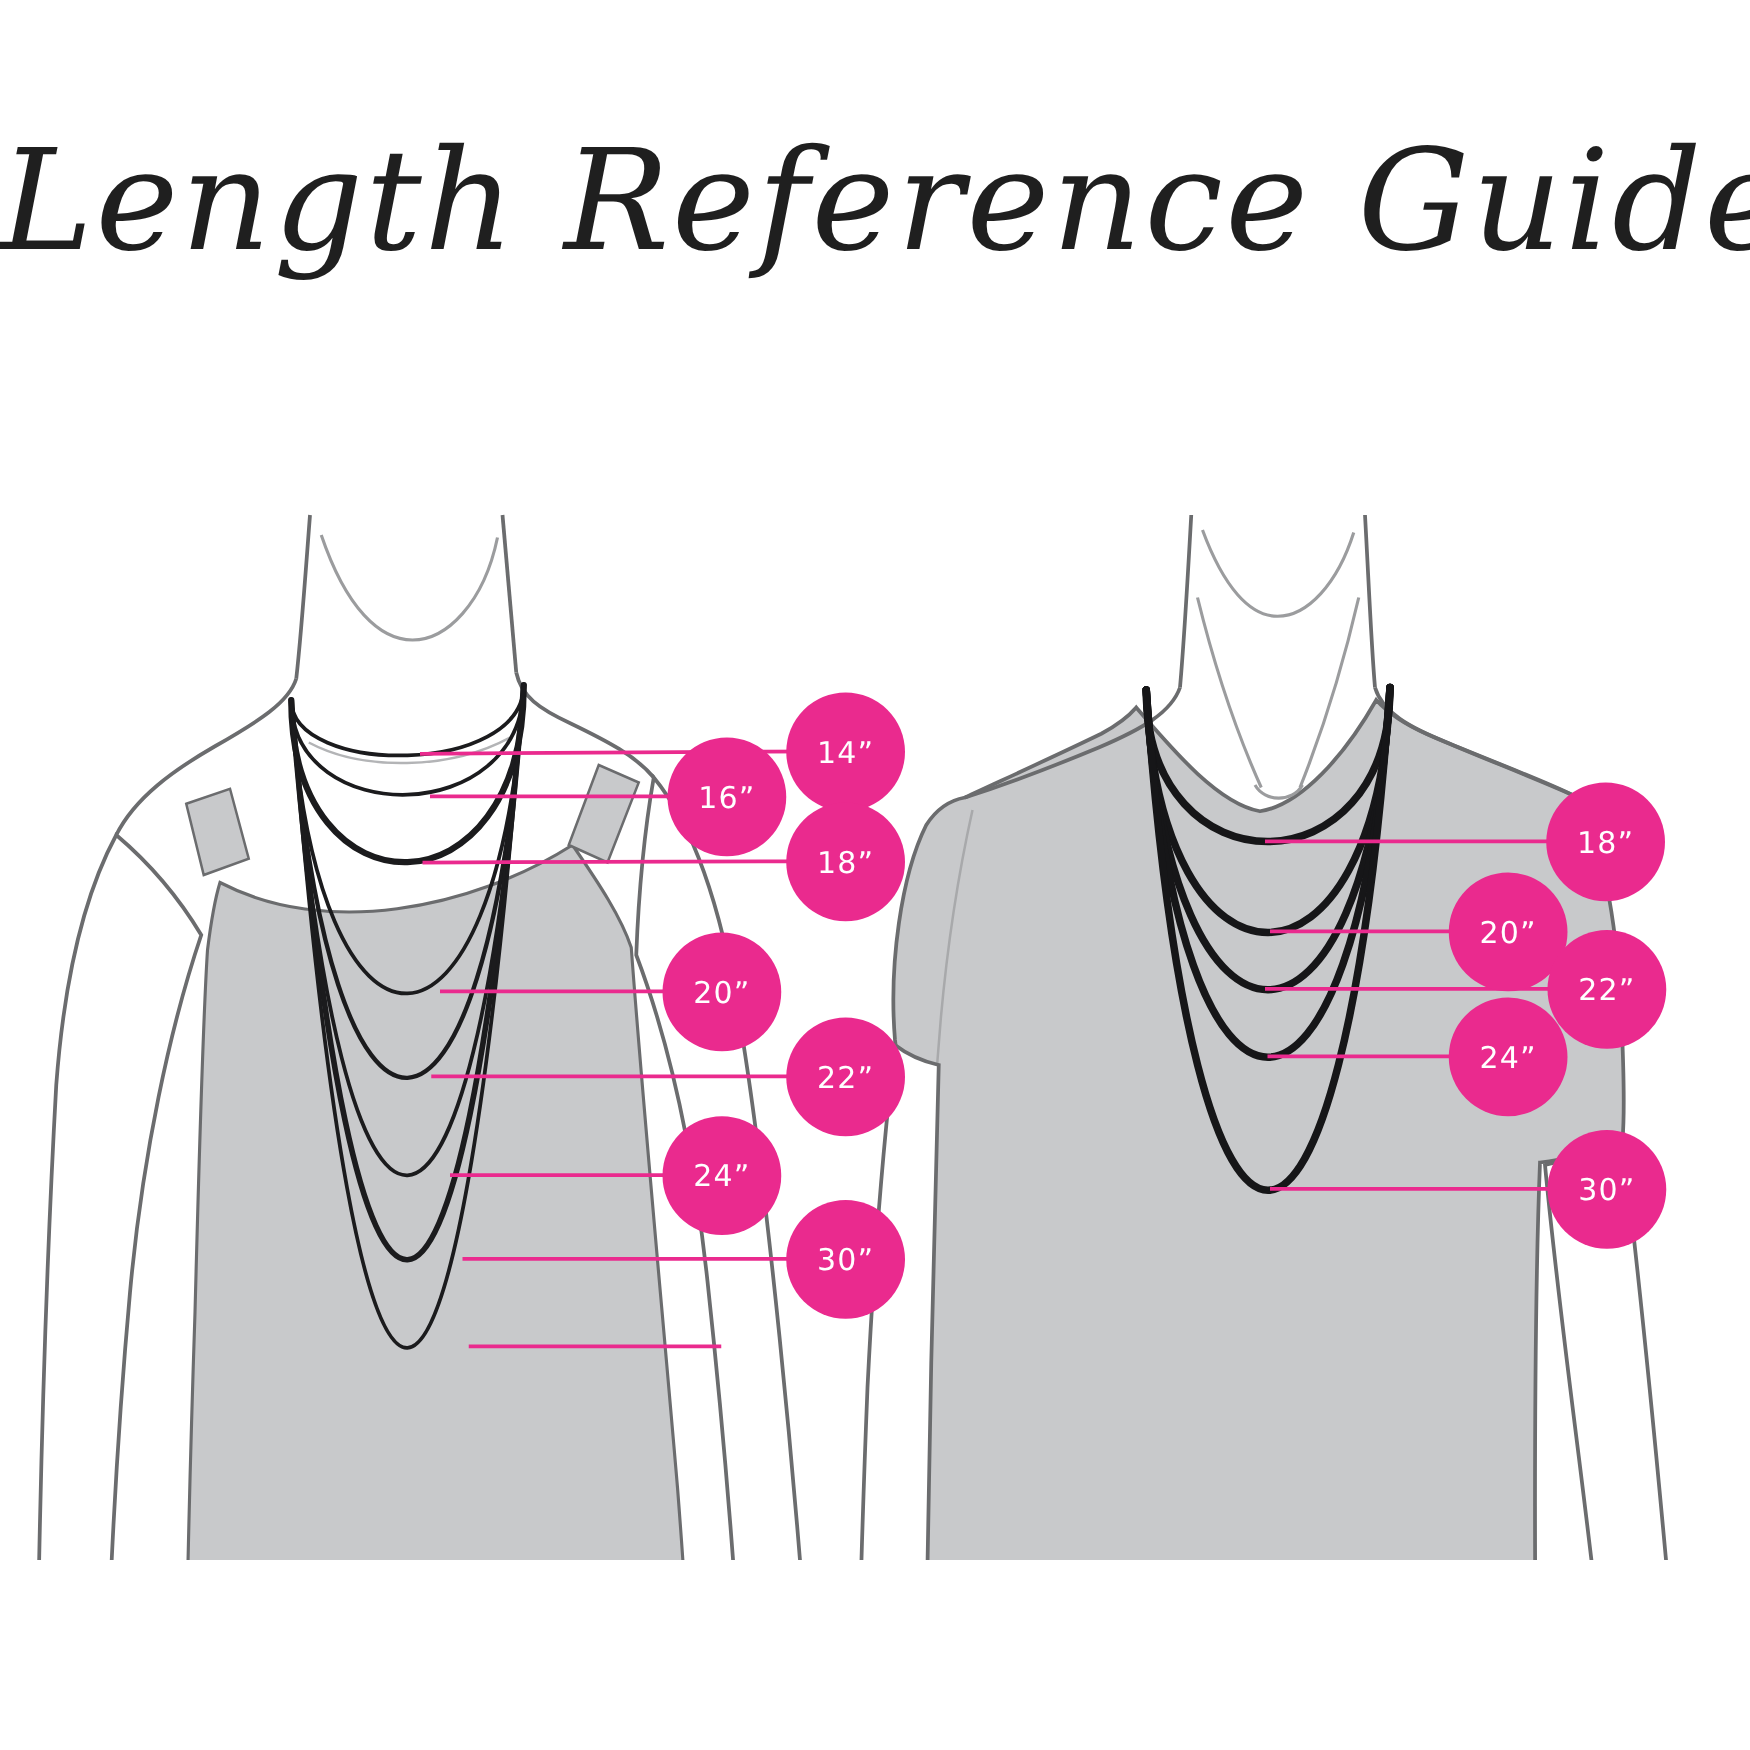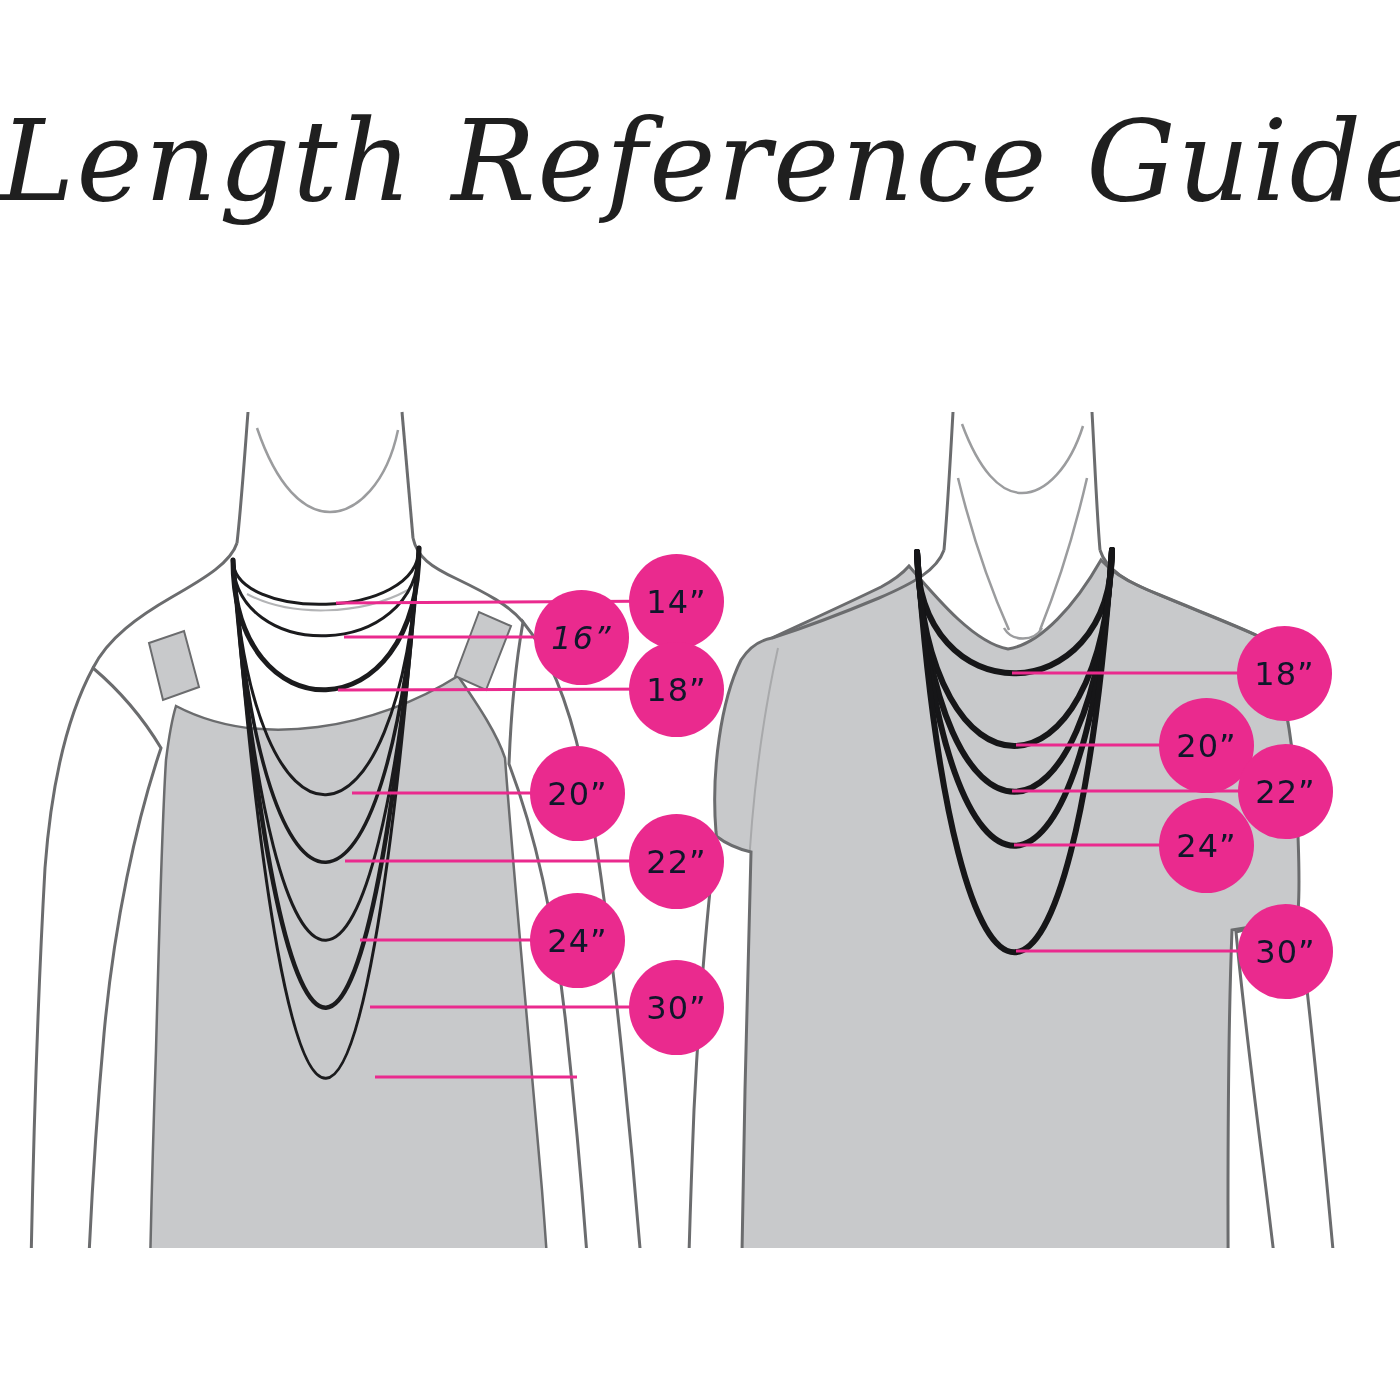"14”" .badge { color: #0f172a -> #ffffff; font-size: 32px -> 24px }
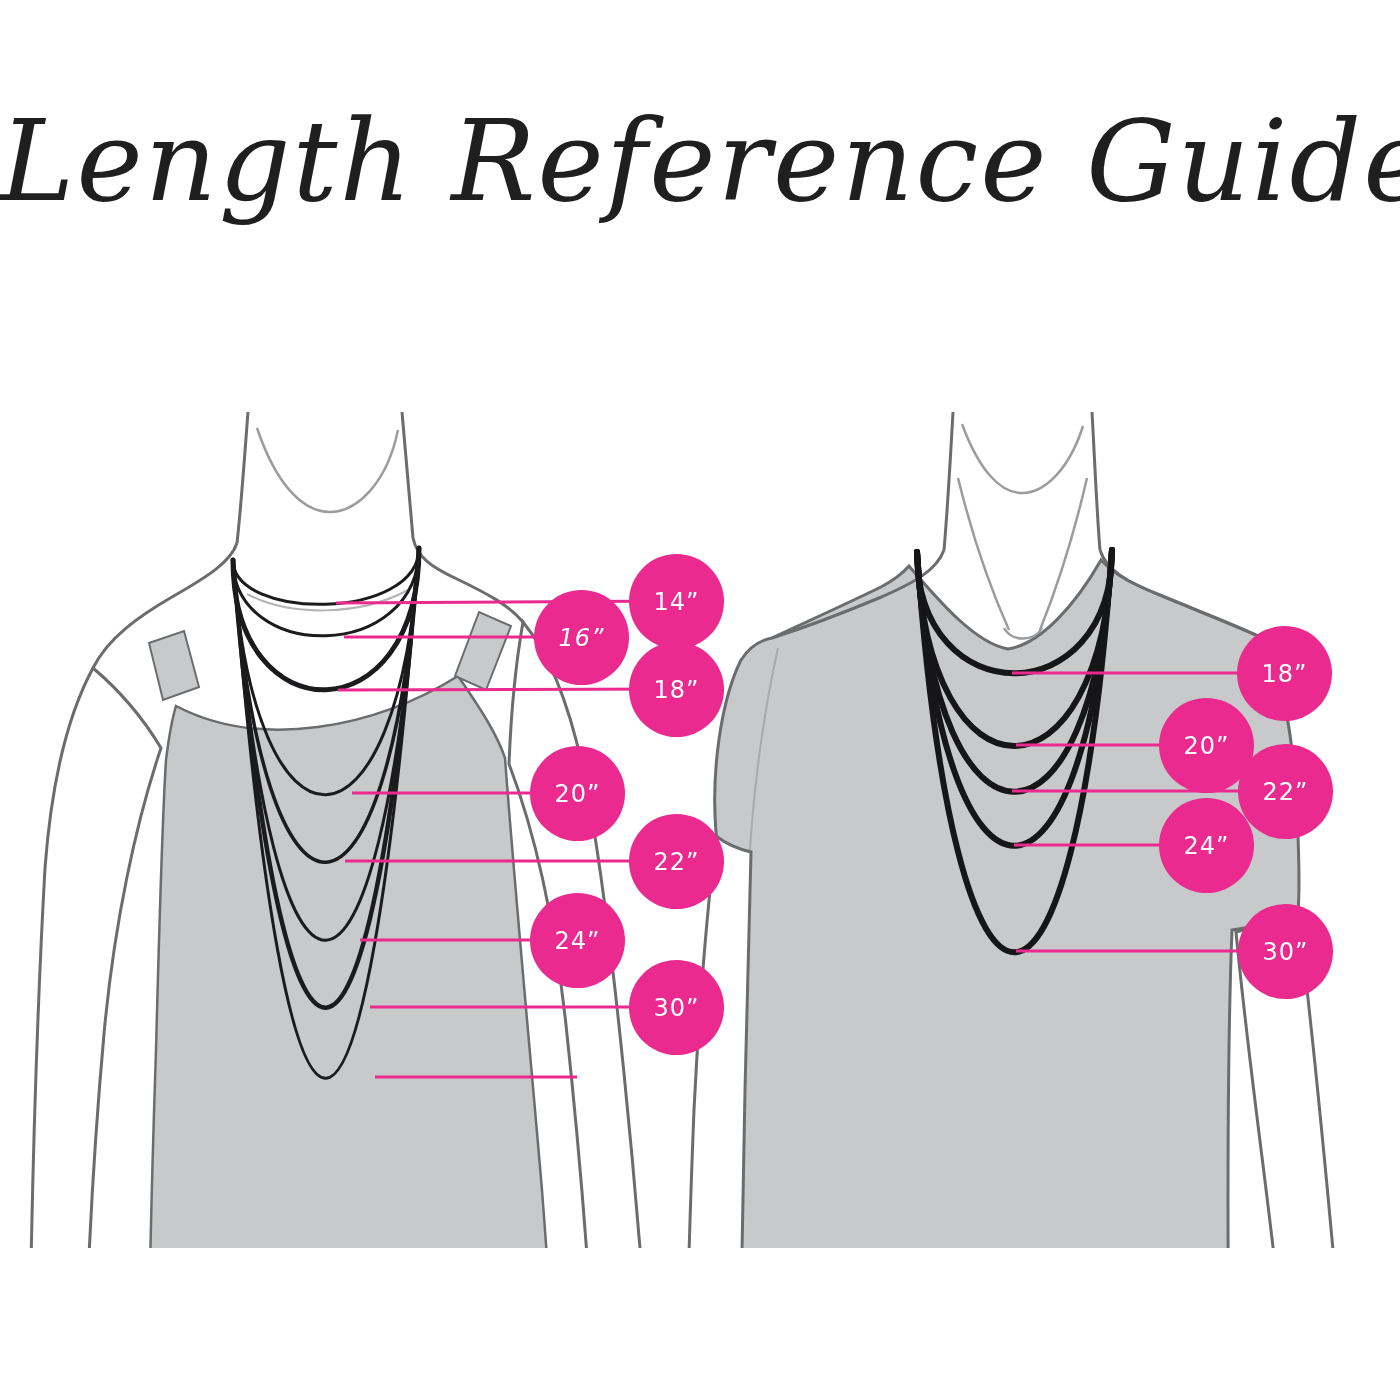"16”" div.badge { font-style: italic -> none }
